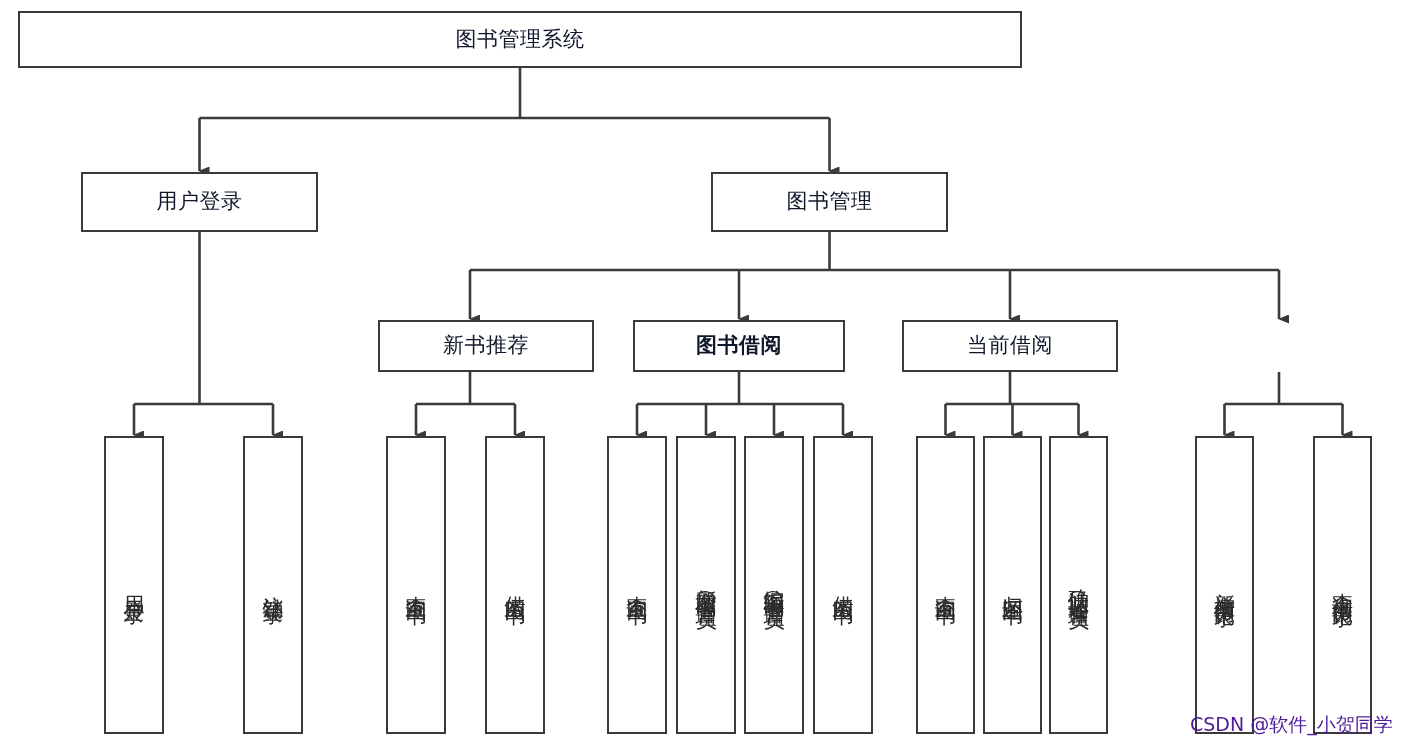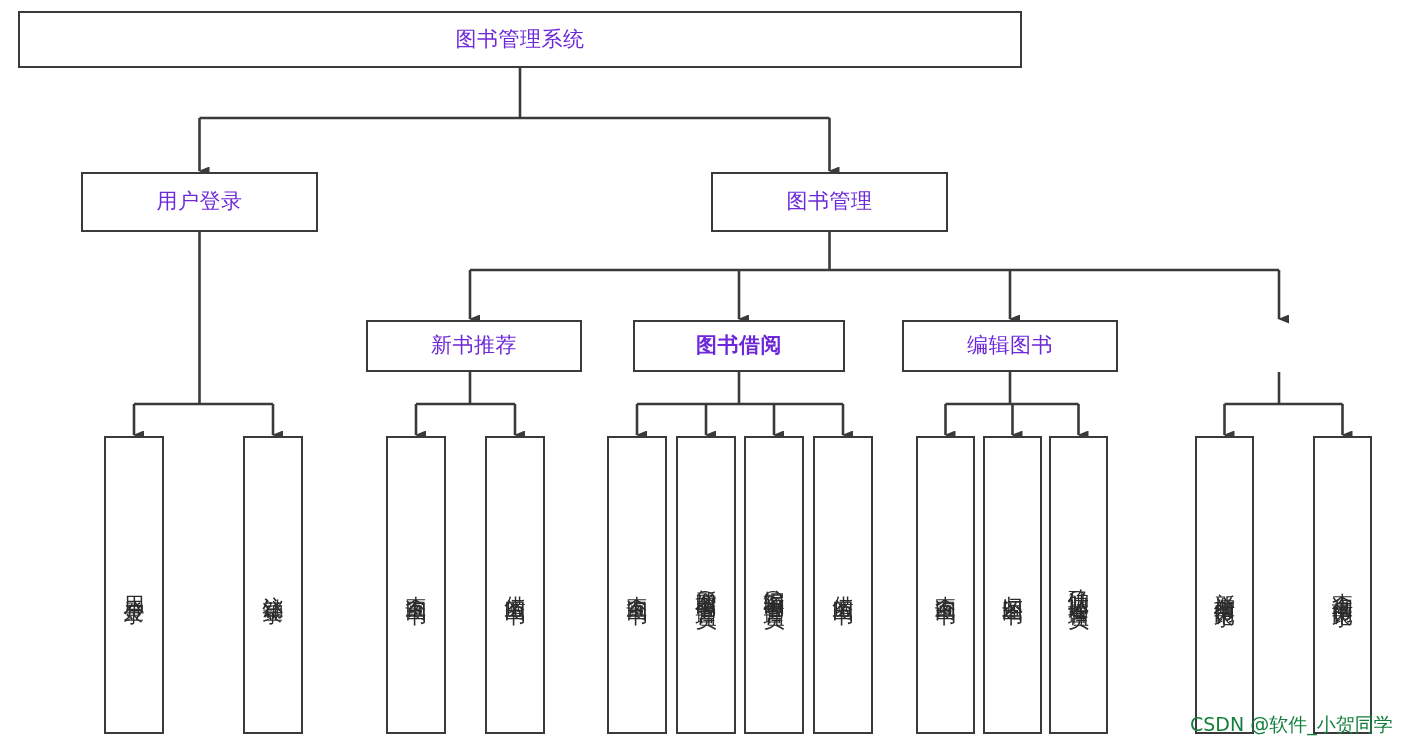"图书管理系统" .node-label-h { color: #6d28d9 -> #0f172a }
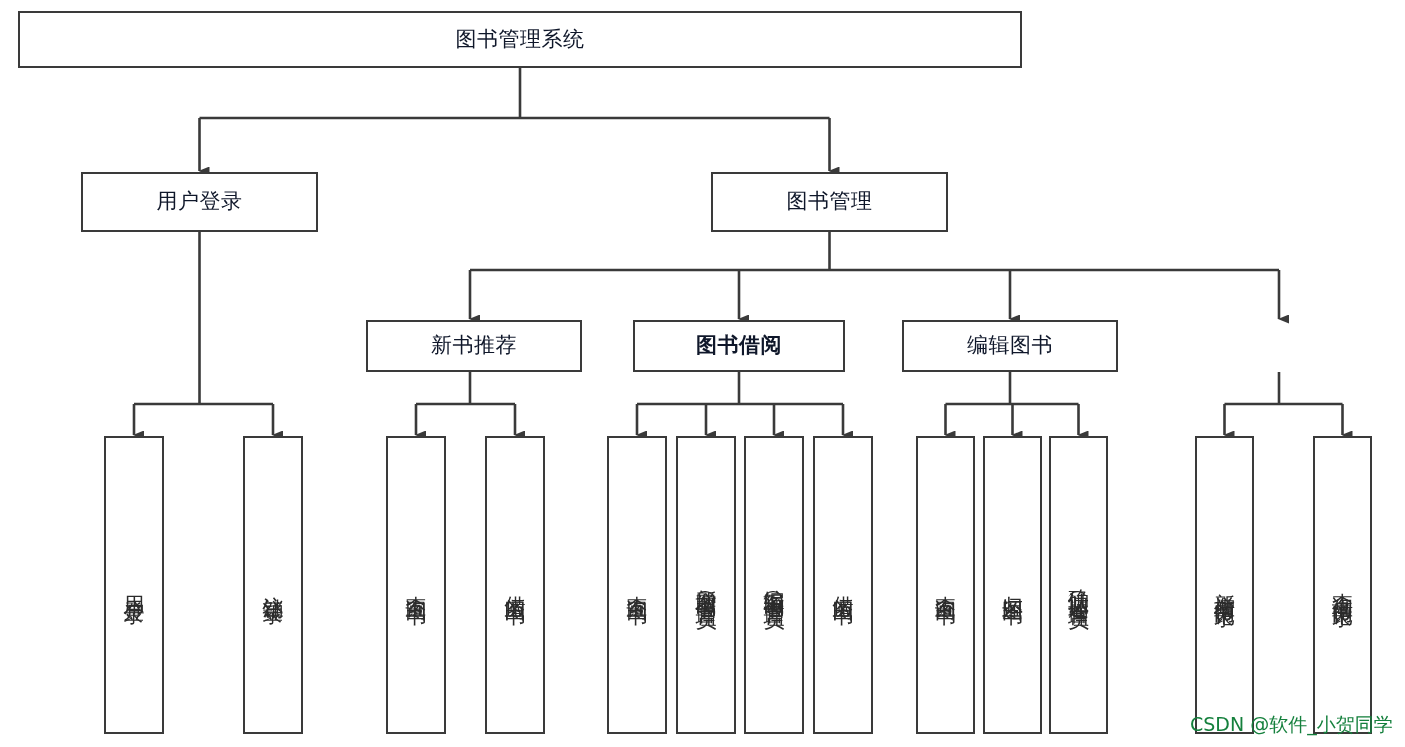"新书推荐" div.node-box { left: 366px -> 378px }
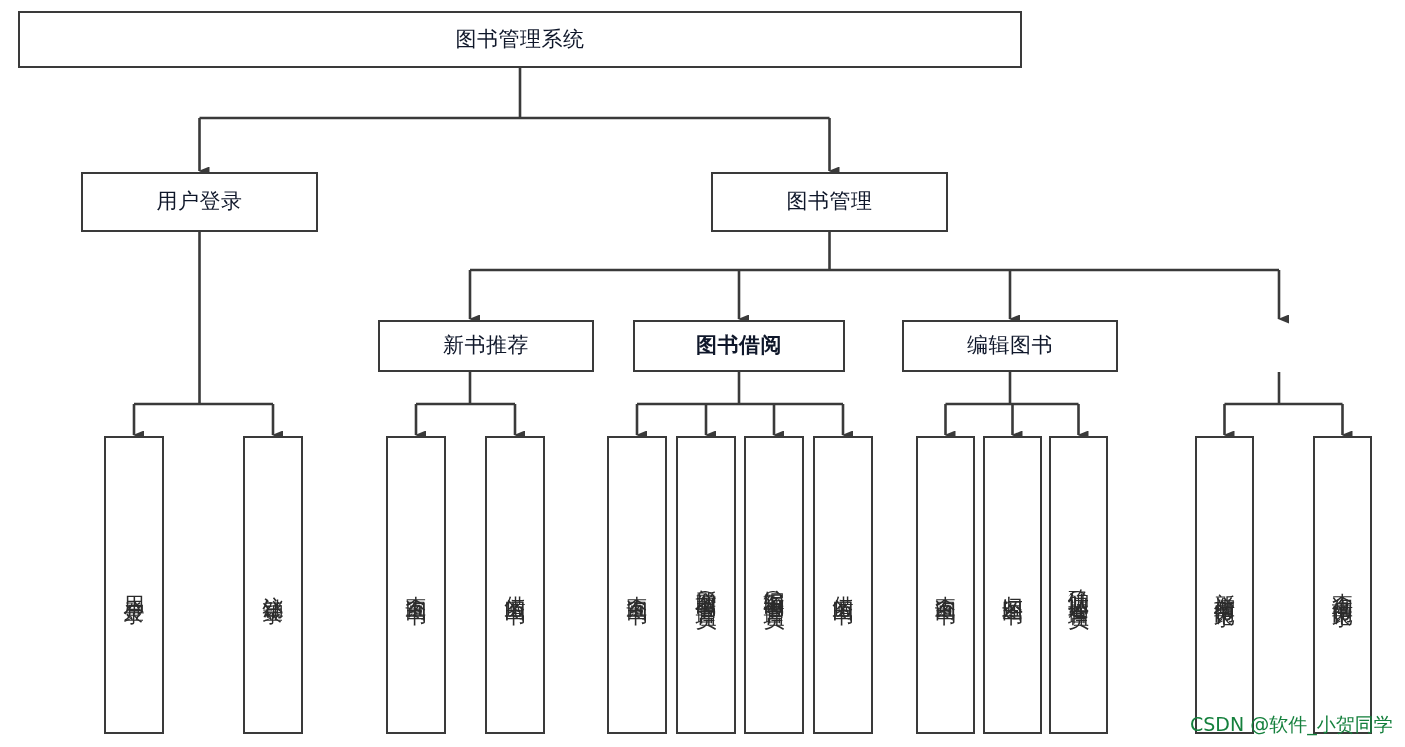"编辑图书" span.node-label-h { text: 编辑图书 -> 当前借阅 }
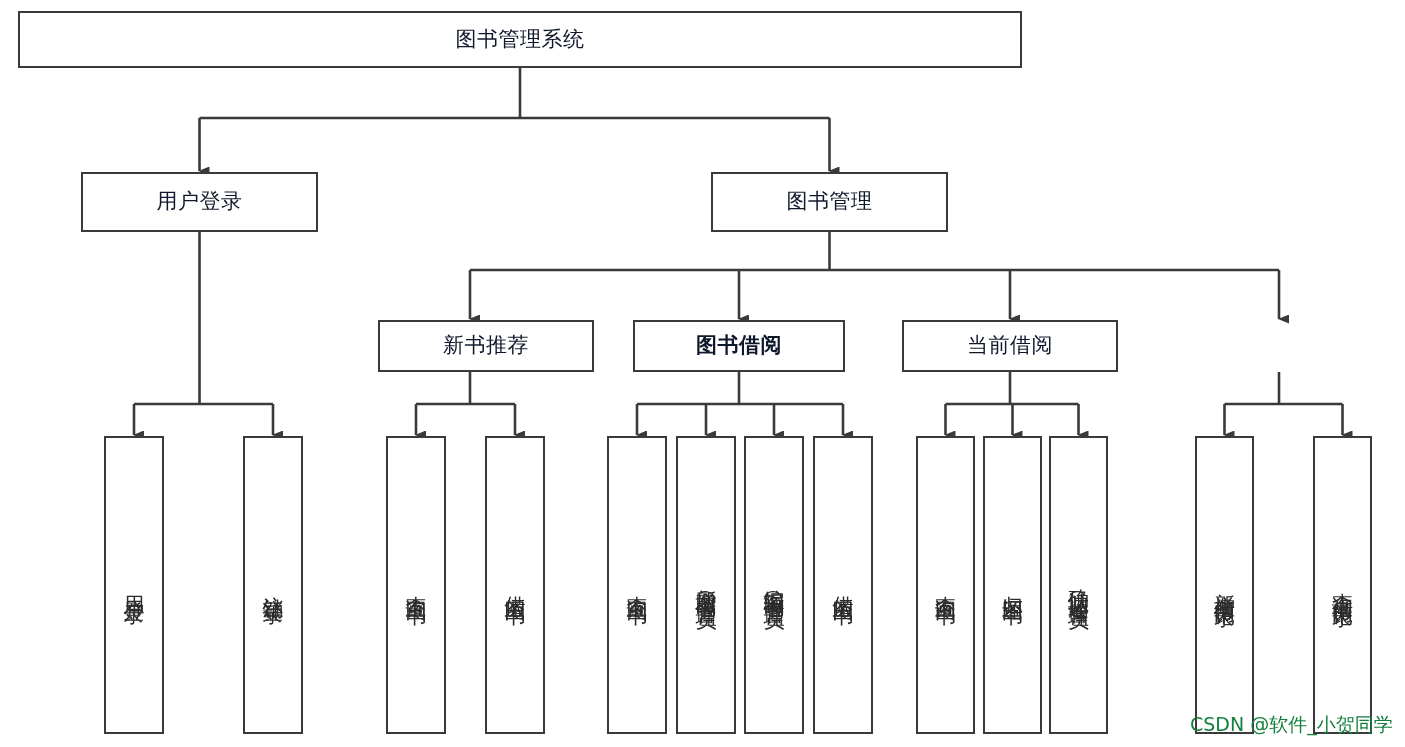"CSDN @软件_小贺同学" .watermark { color: #15803d -> #4c1d95 }
